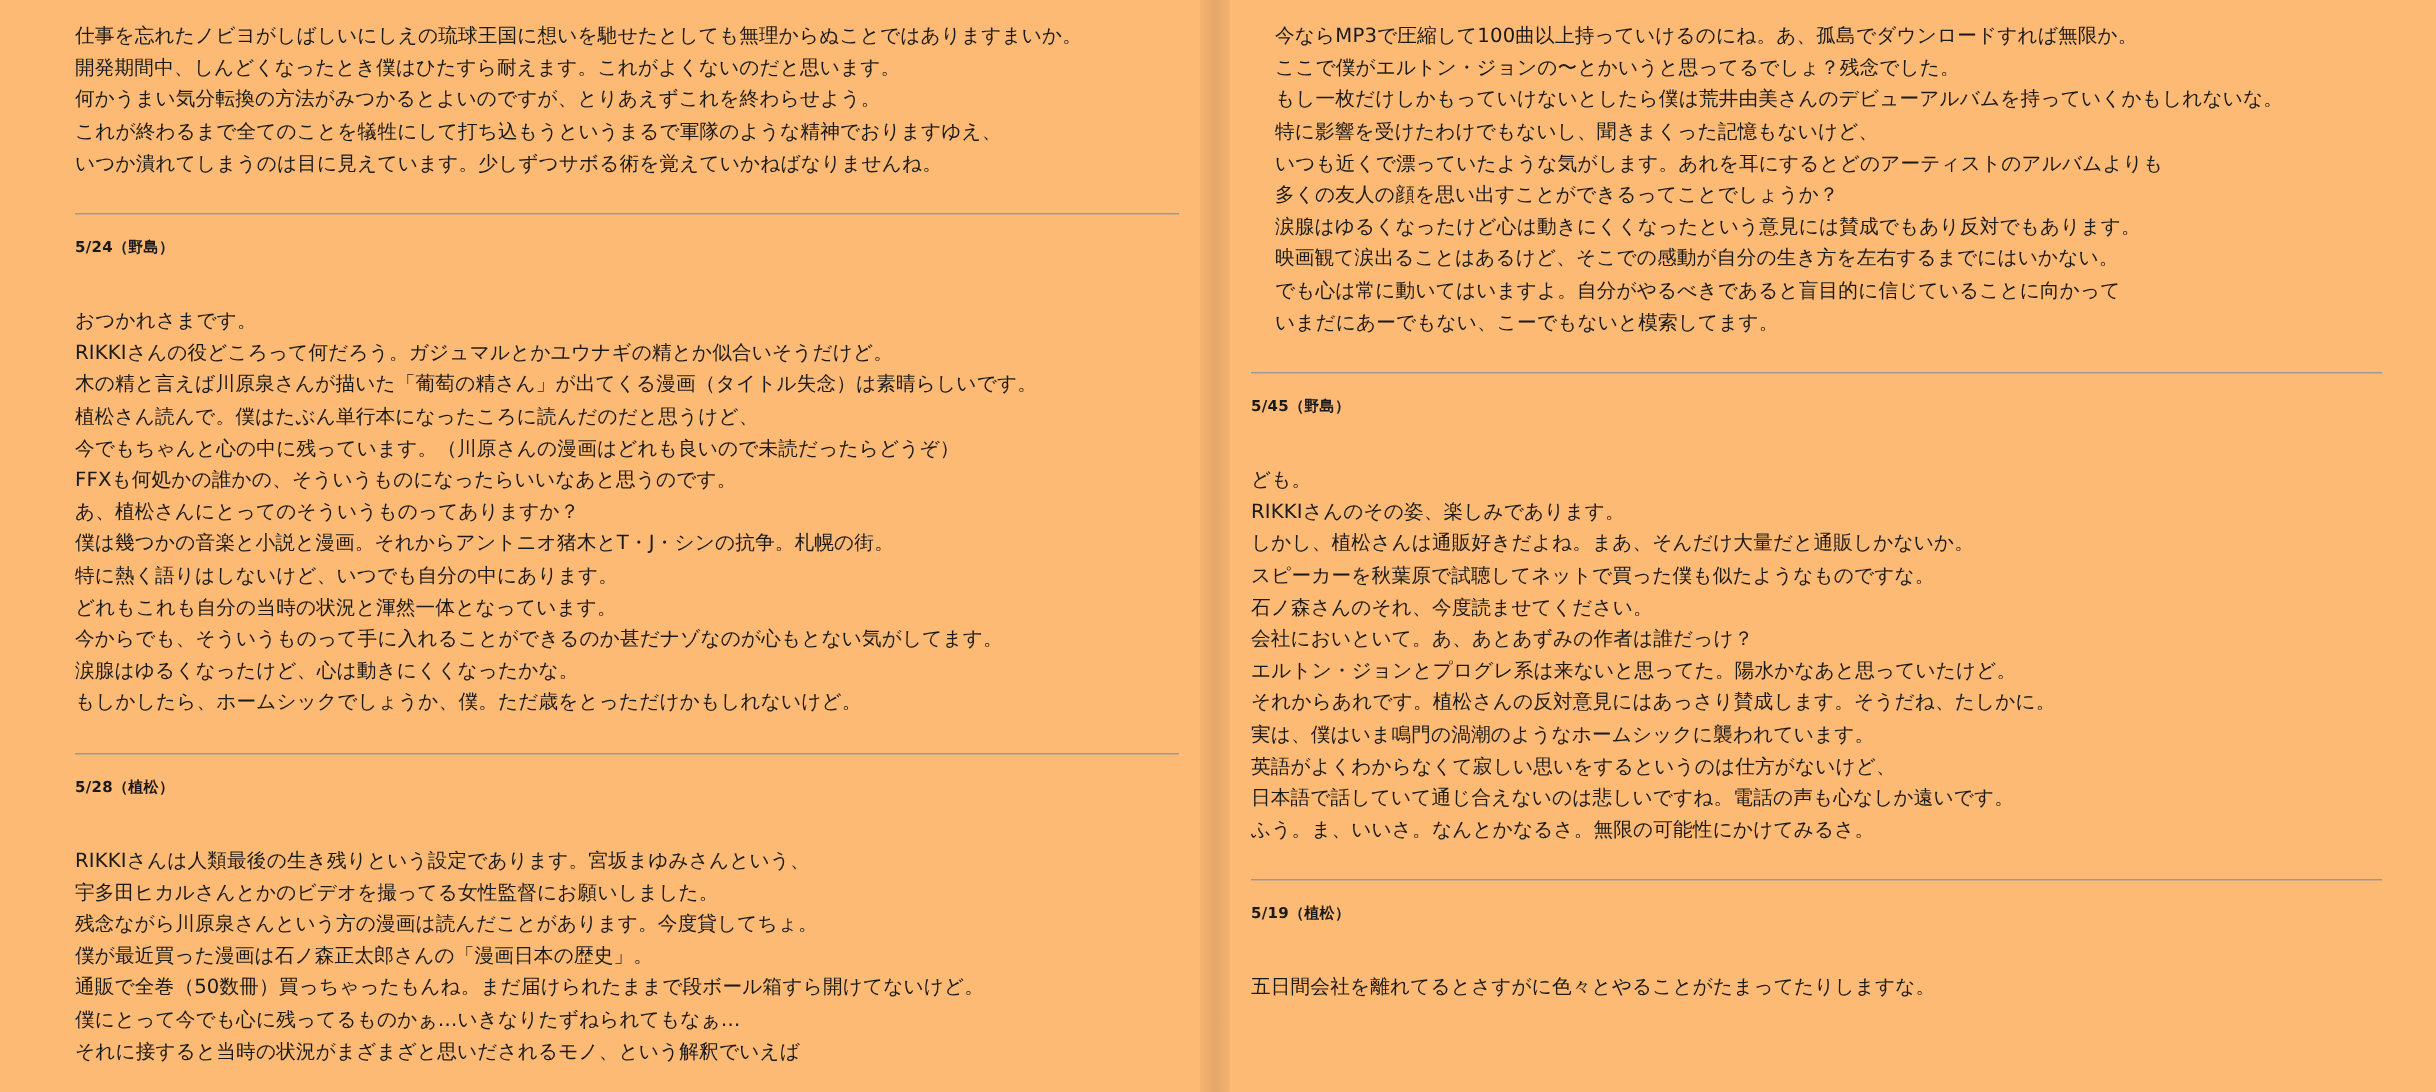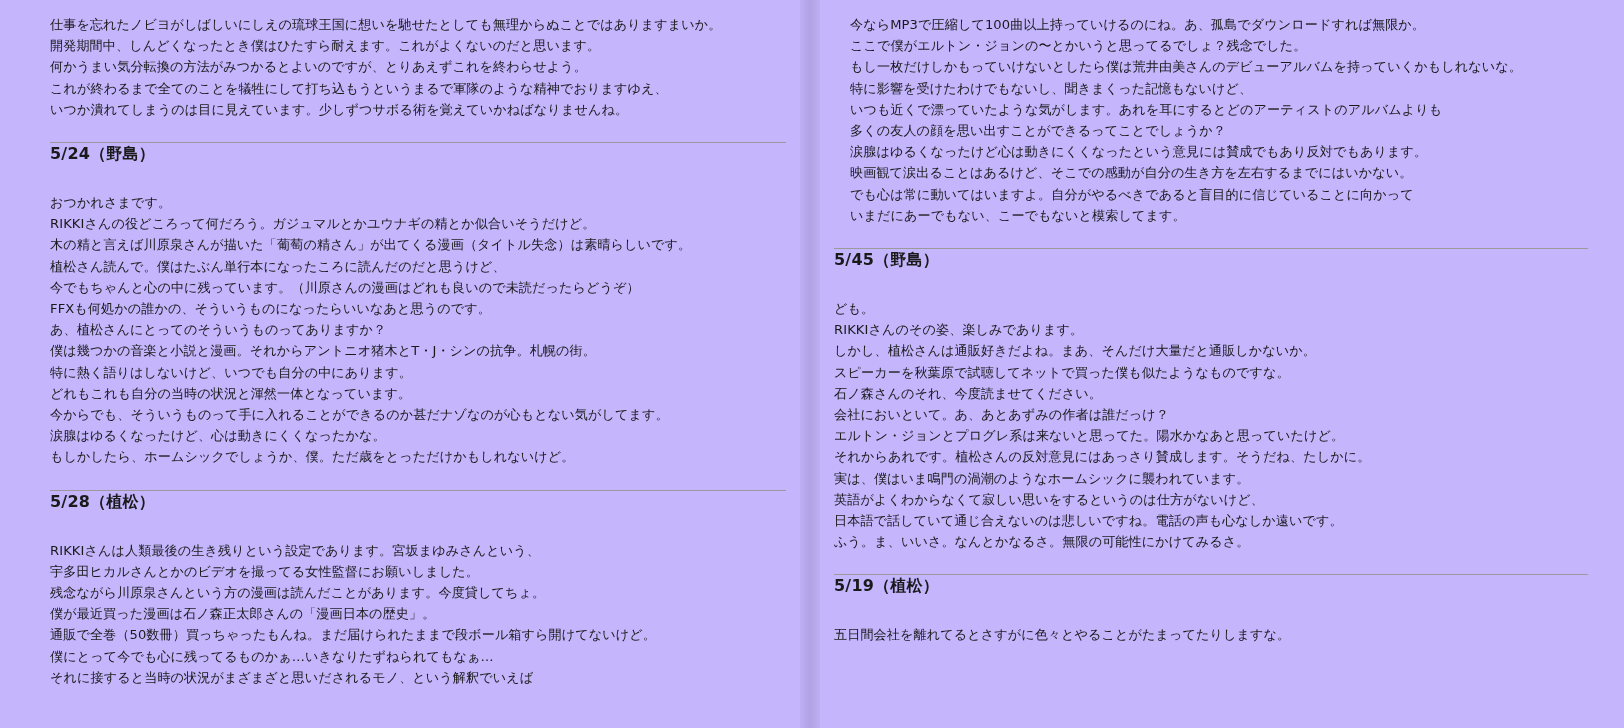"仕事を忘れたノビヨがしばしいにしえの琉球王国に想いを馳せたとしても無理からぬこと" .page { background: #c4b5fd -> #fdba74 }
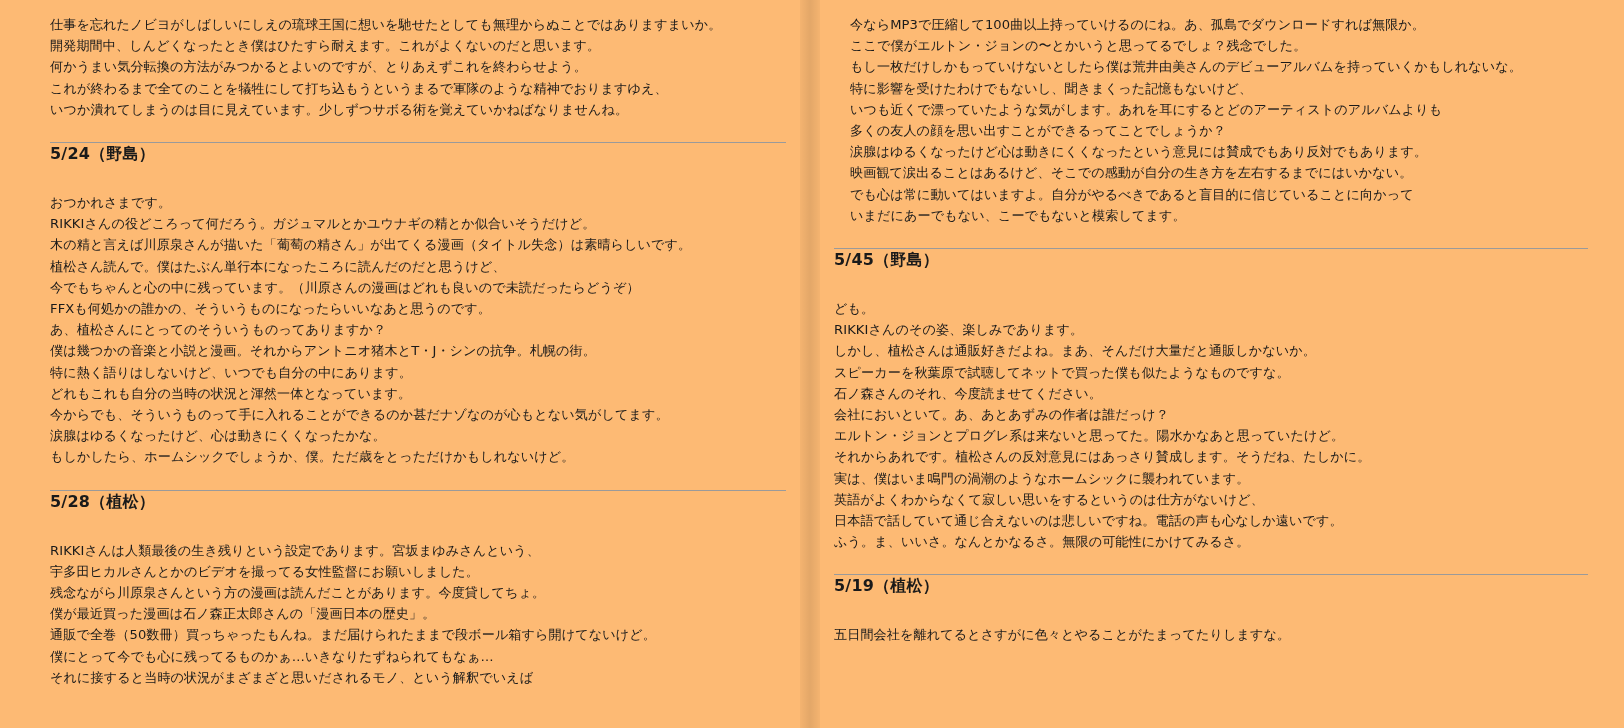"5/24（野島）" .date-head { font-size: 16px -> 10px; margin: 0 0 0 0 -> 12px 0 0 0 }
